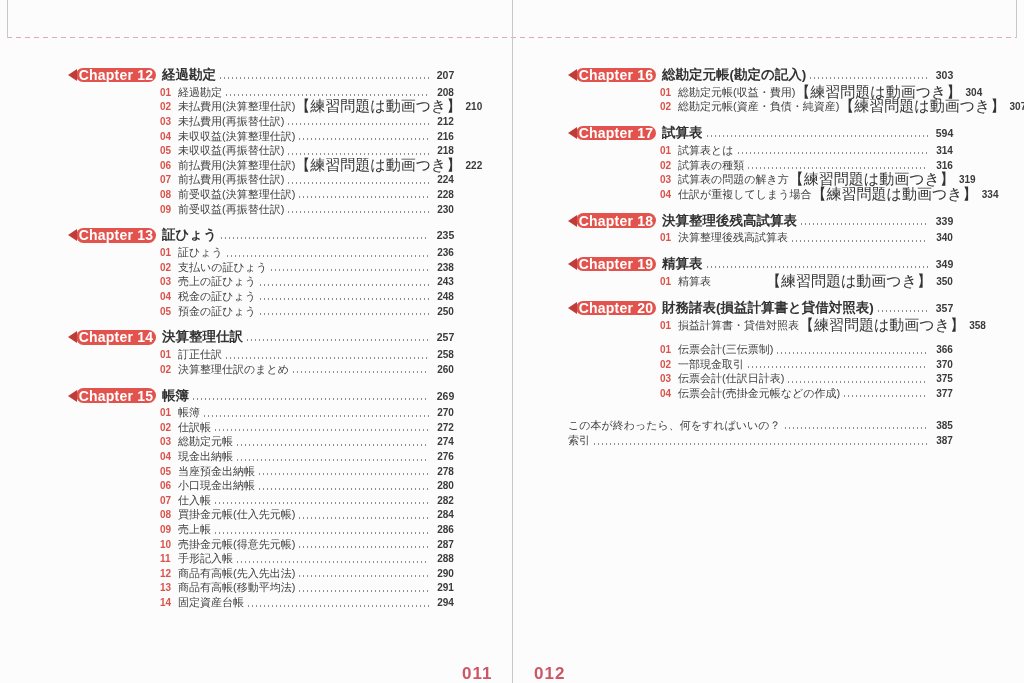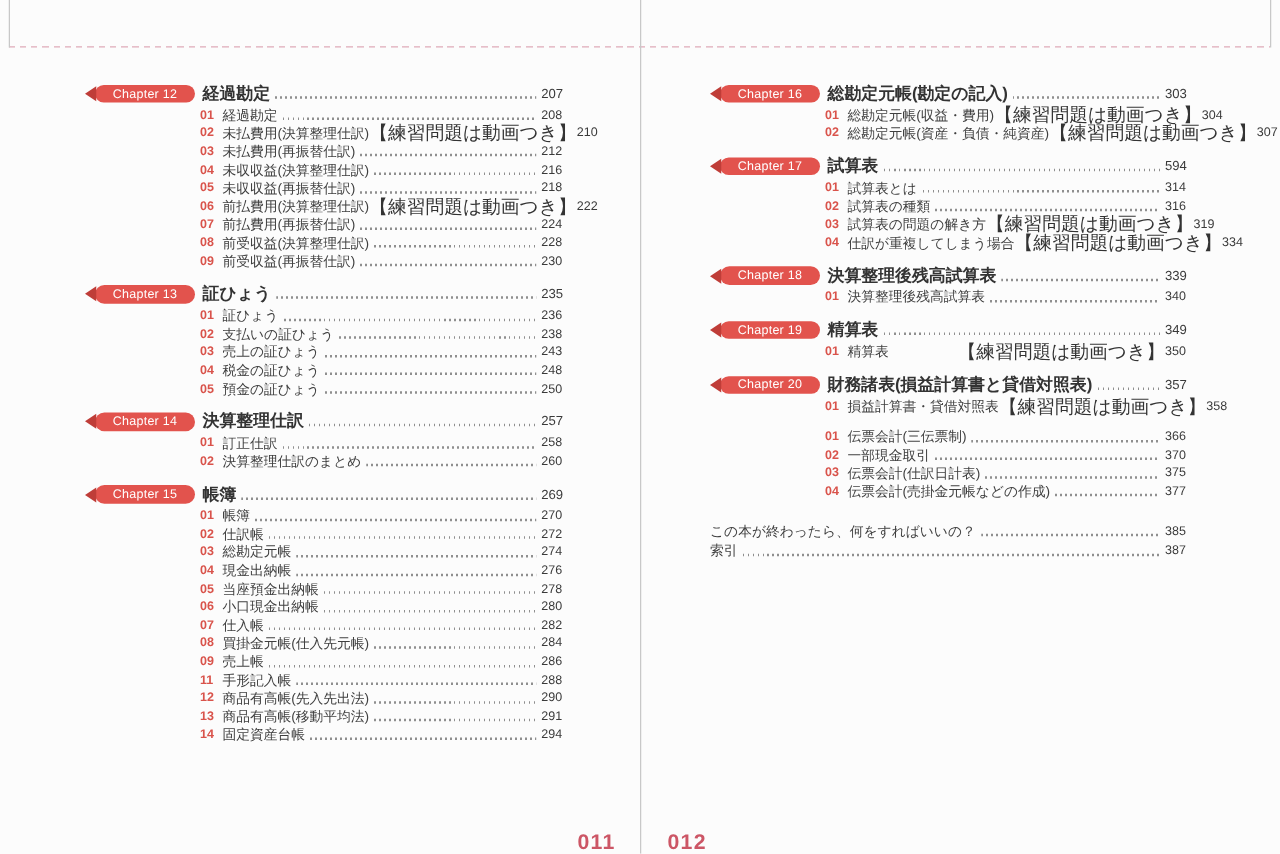"Chapter 12" .badge-label { font-size: 10px -> 14px; font-weight: normal -> bold }
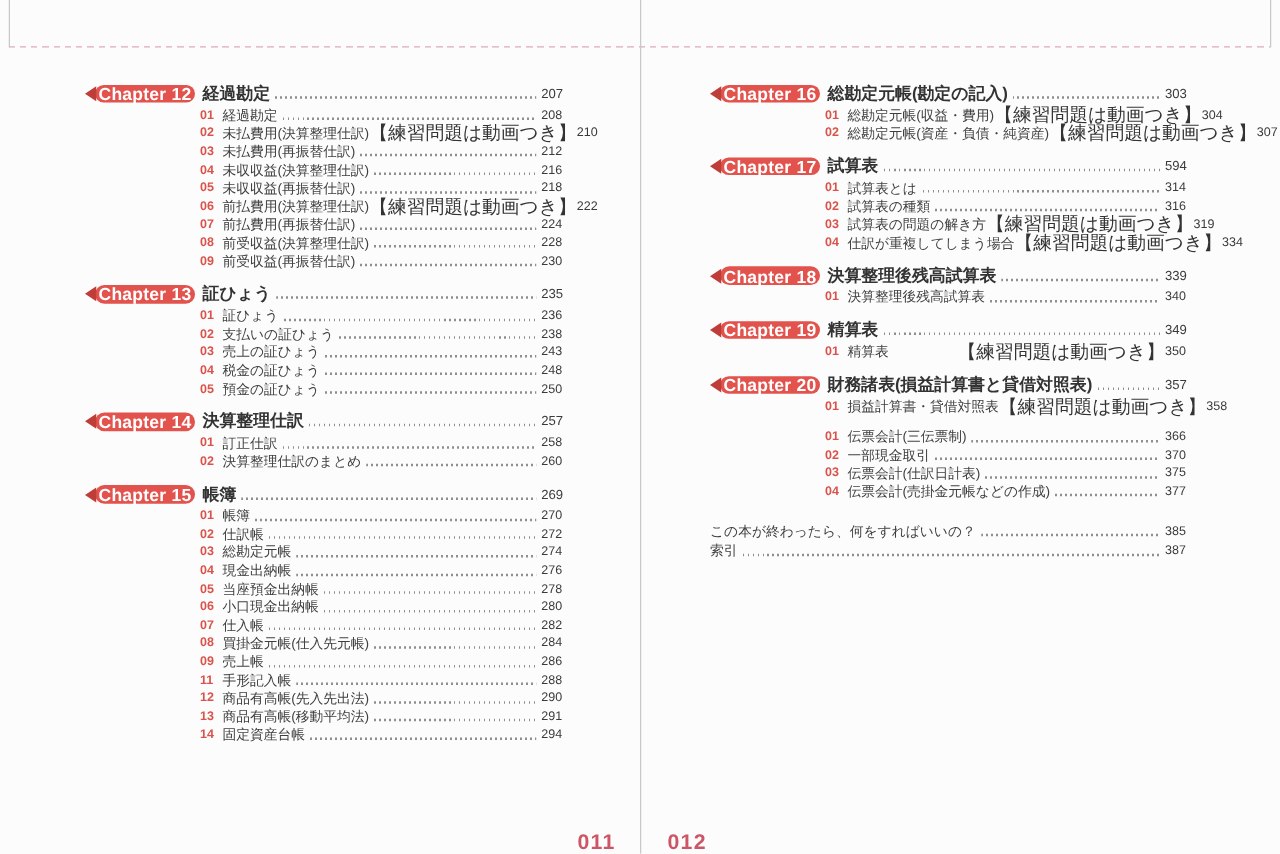"207" .pagenum { font-weight: normal -> bold; text-align: left -> center }
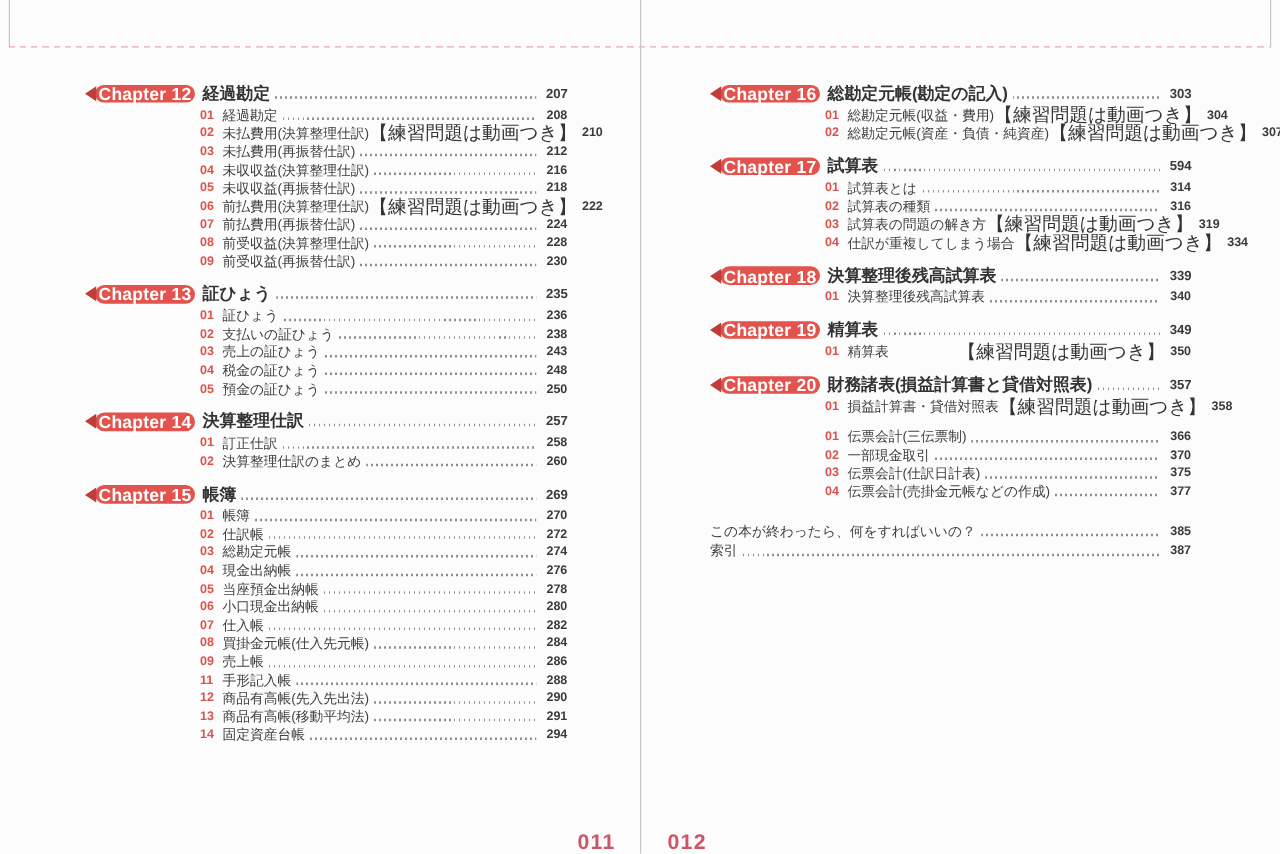"10" div.row { html: none -> <div> <span>10</span> <span>売掛金元帳(得意先元帳)</span> <span></span> <span>287</span> </div> }
